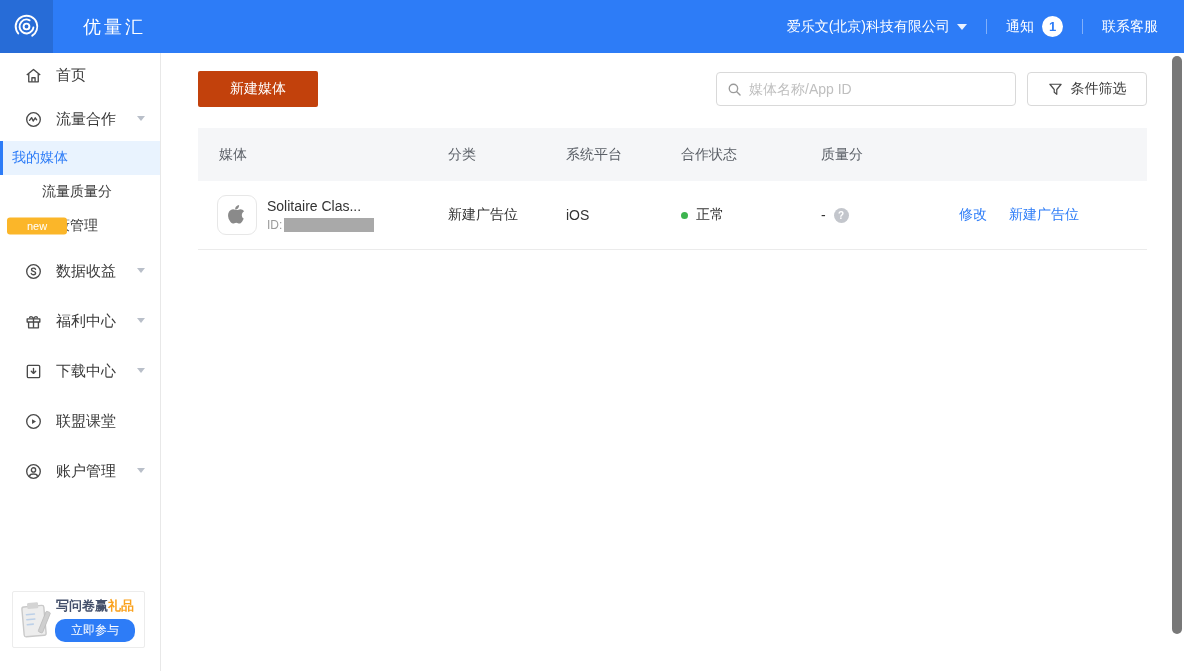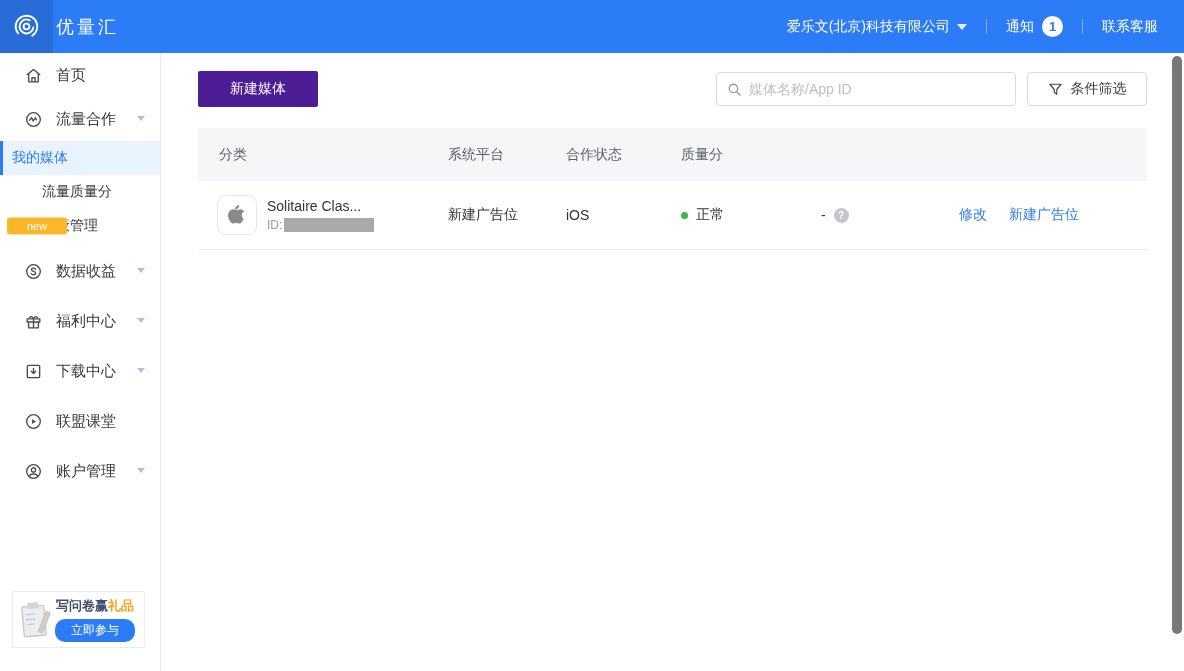"优量汇" .brand { margin-left: 3px -> 30px }
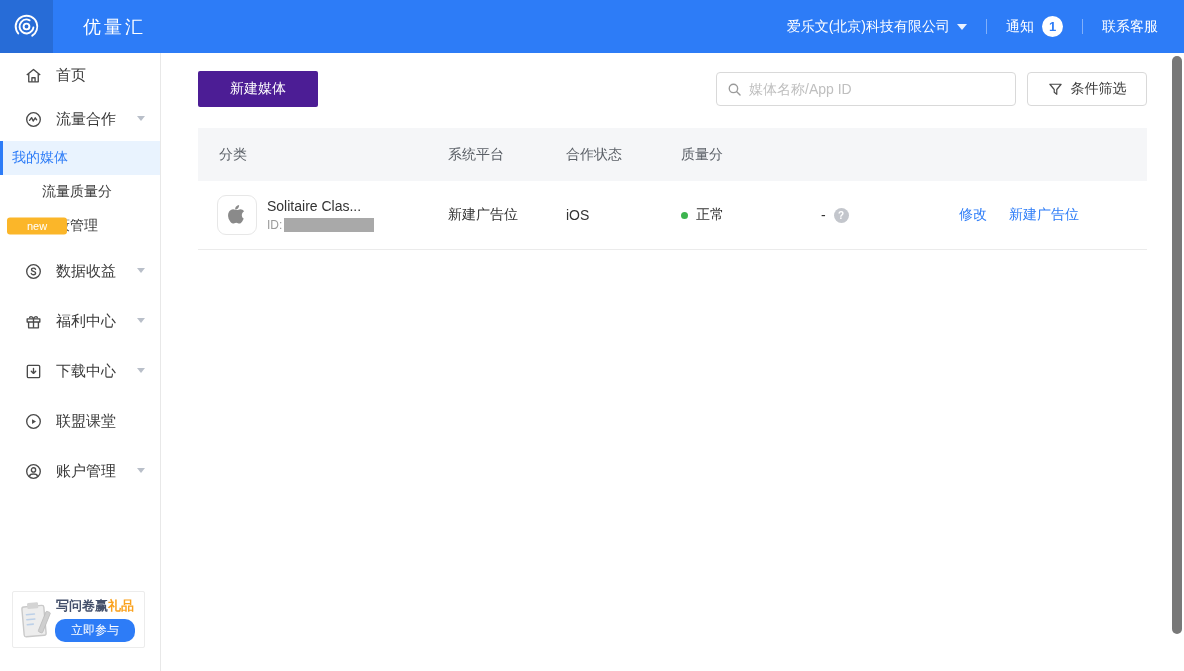"新建媒体" .btn-primary { background: #4c1d95 -> #c2410c }
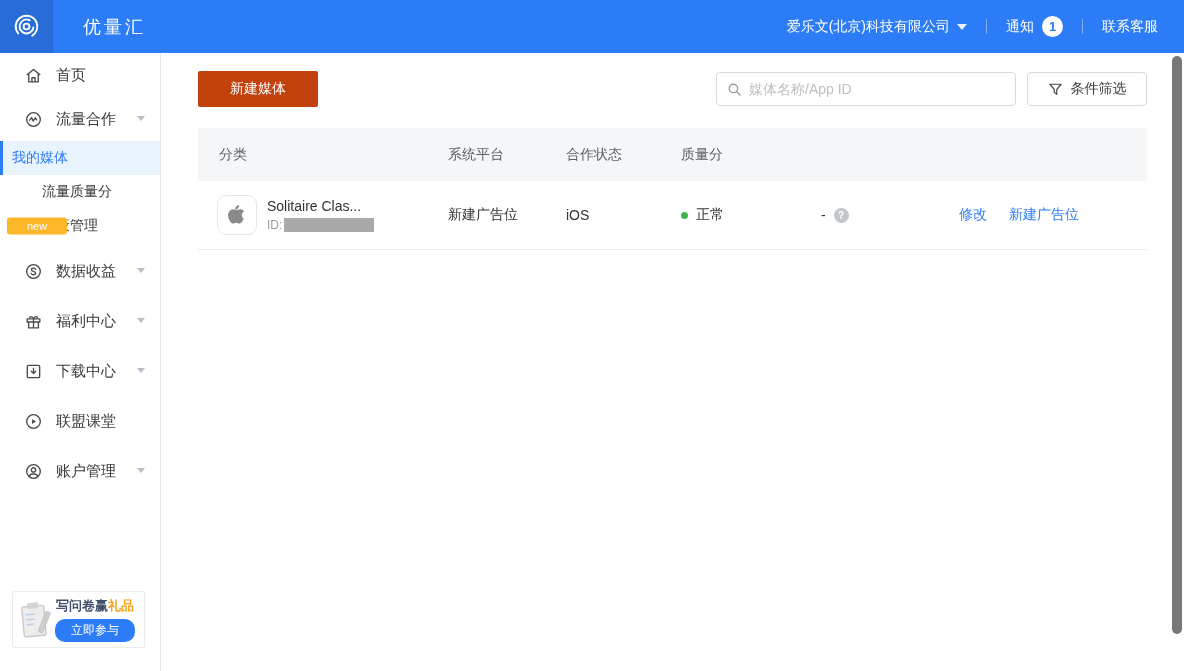"媒体" div { html: none -> <div>媒体</div> }
